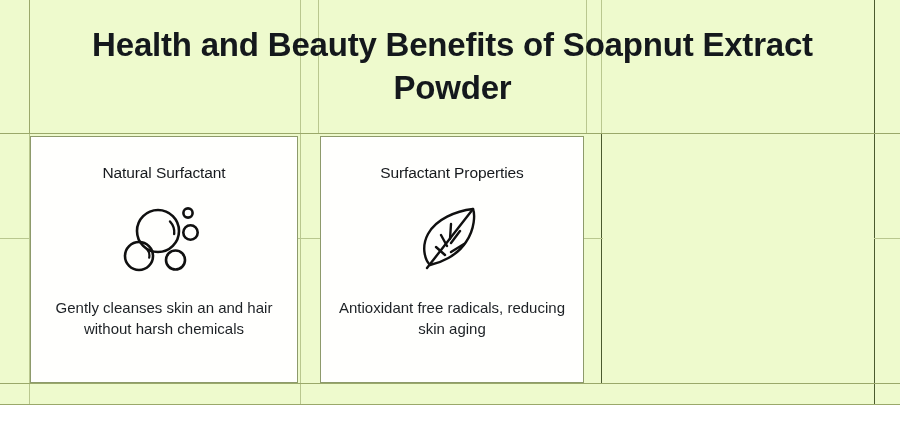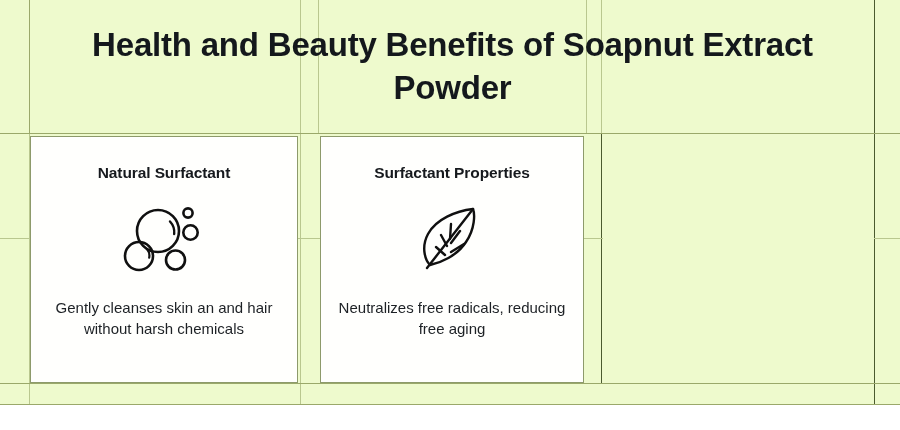"Natural Surfactant" .card-title { font-weight: bold -> normal }
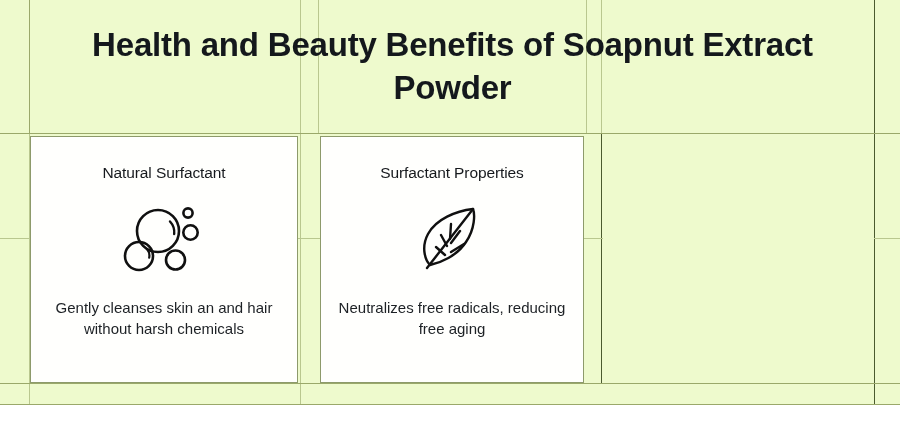"Neutralizes free radicals, reducing free" p.card-desc { text: Neutralizes free radicals, reducing free -> Antioxidant free radicals, reducing skin }
